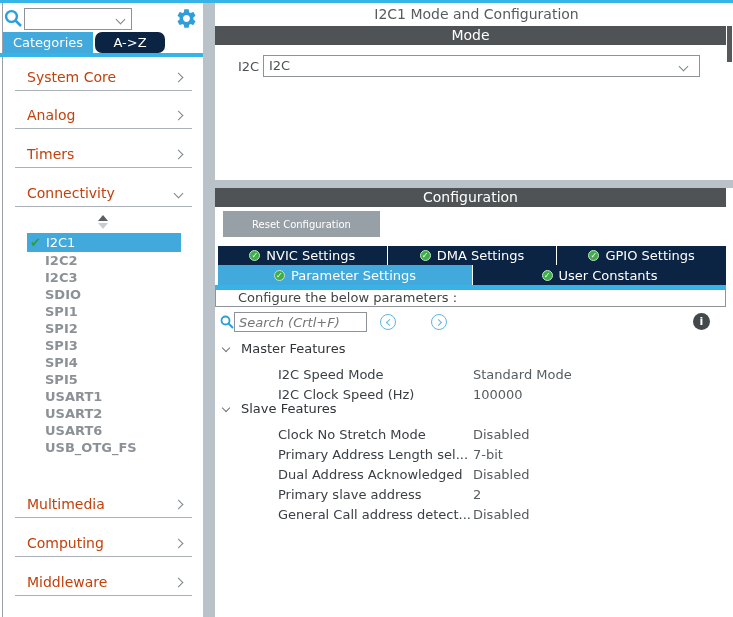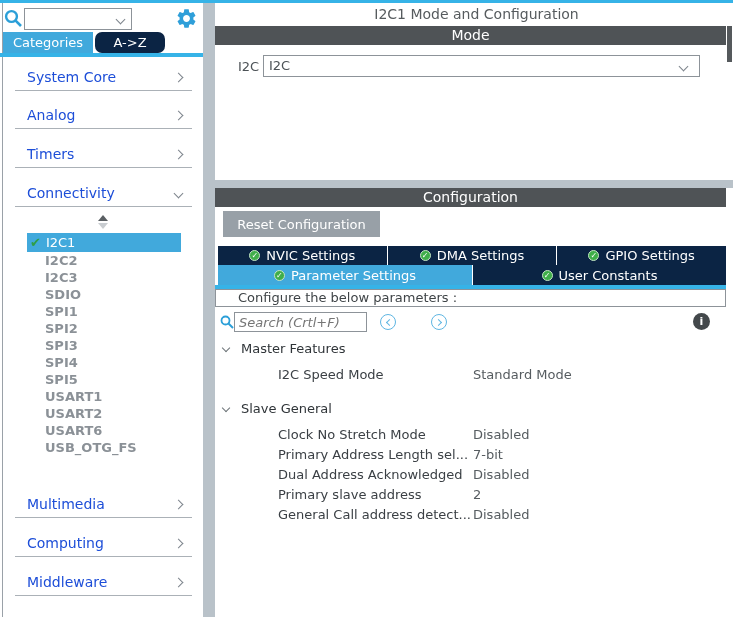"System Core" .side-sec { color: #1d4ed8 -> #c2410c }
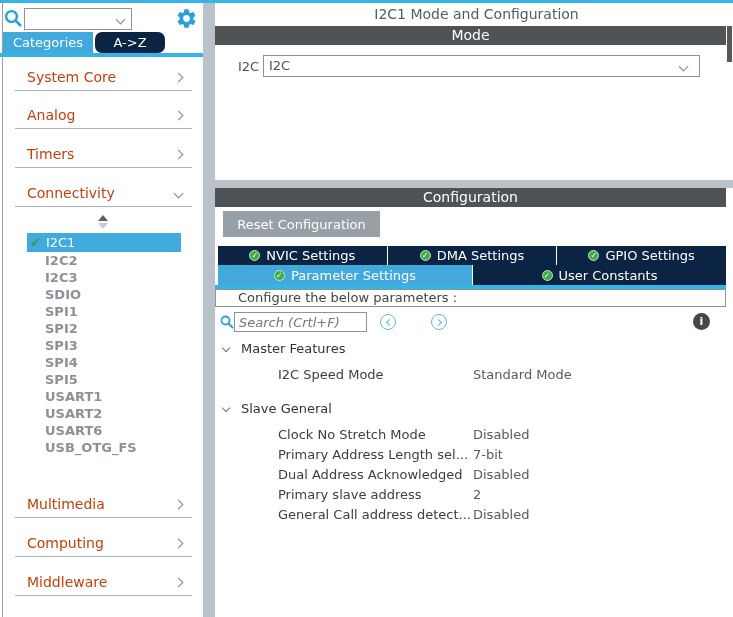"Reset Configuration" .reset-btn { font-size: 13px -> 10px }
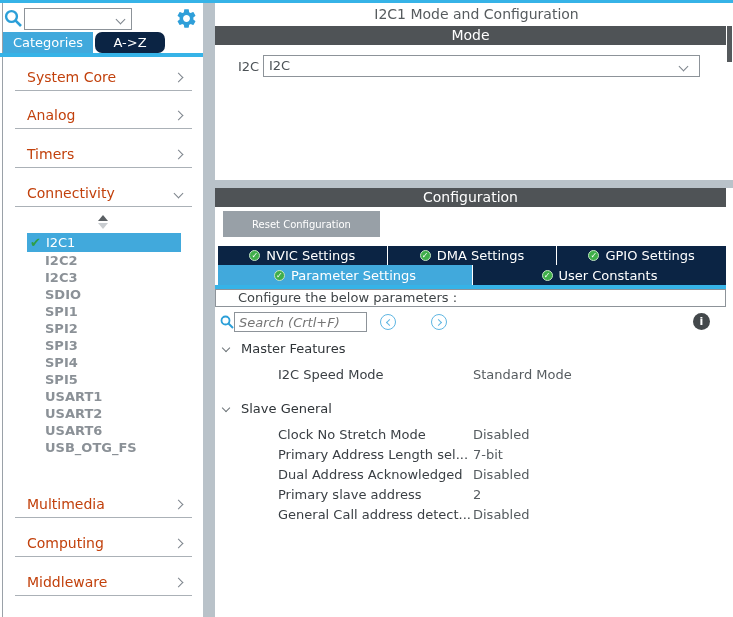"I2C Clock Speed (Hz)" div.trow { html: none -> <div> <span>I2C Clock Speed (Hz)</span> <span>100000</span> </div> }
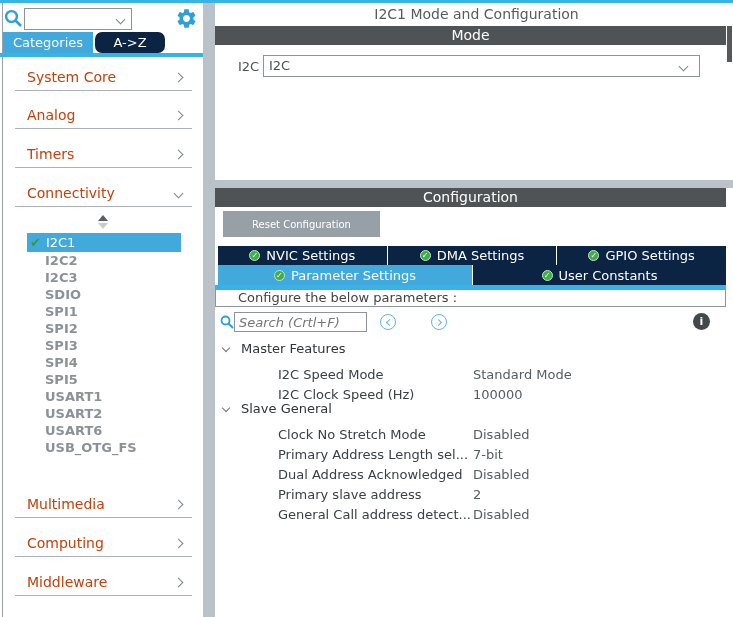"Slave General" span.tgname { text: General -> Features }
